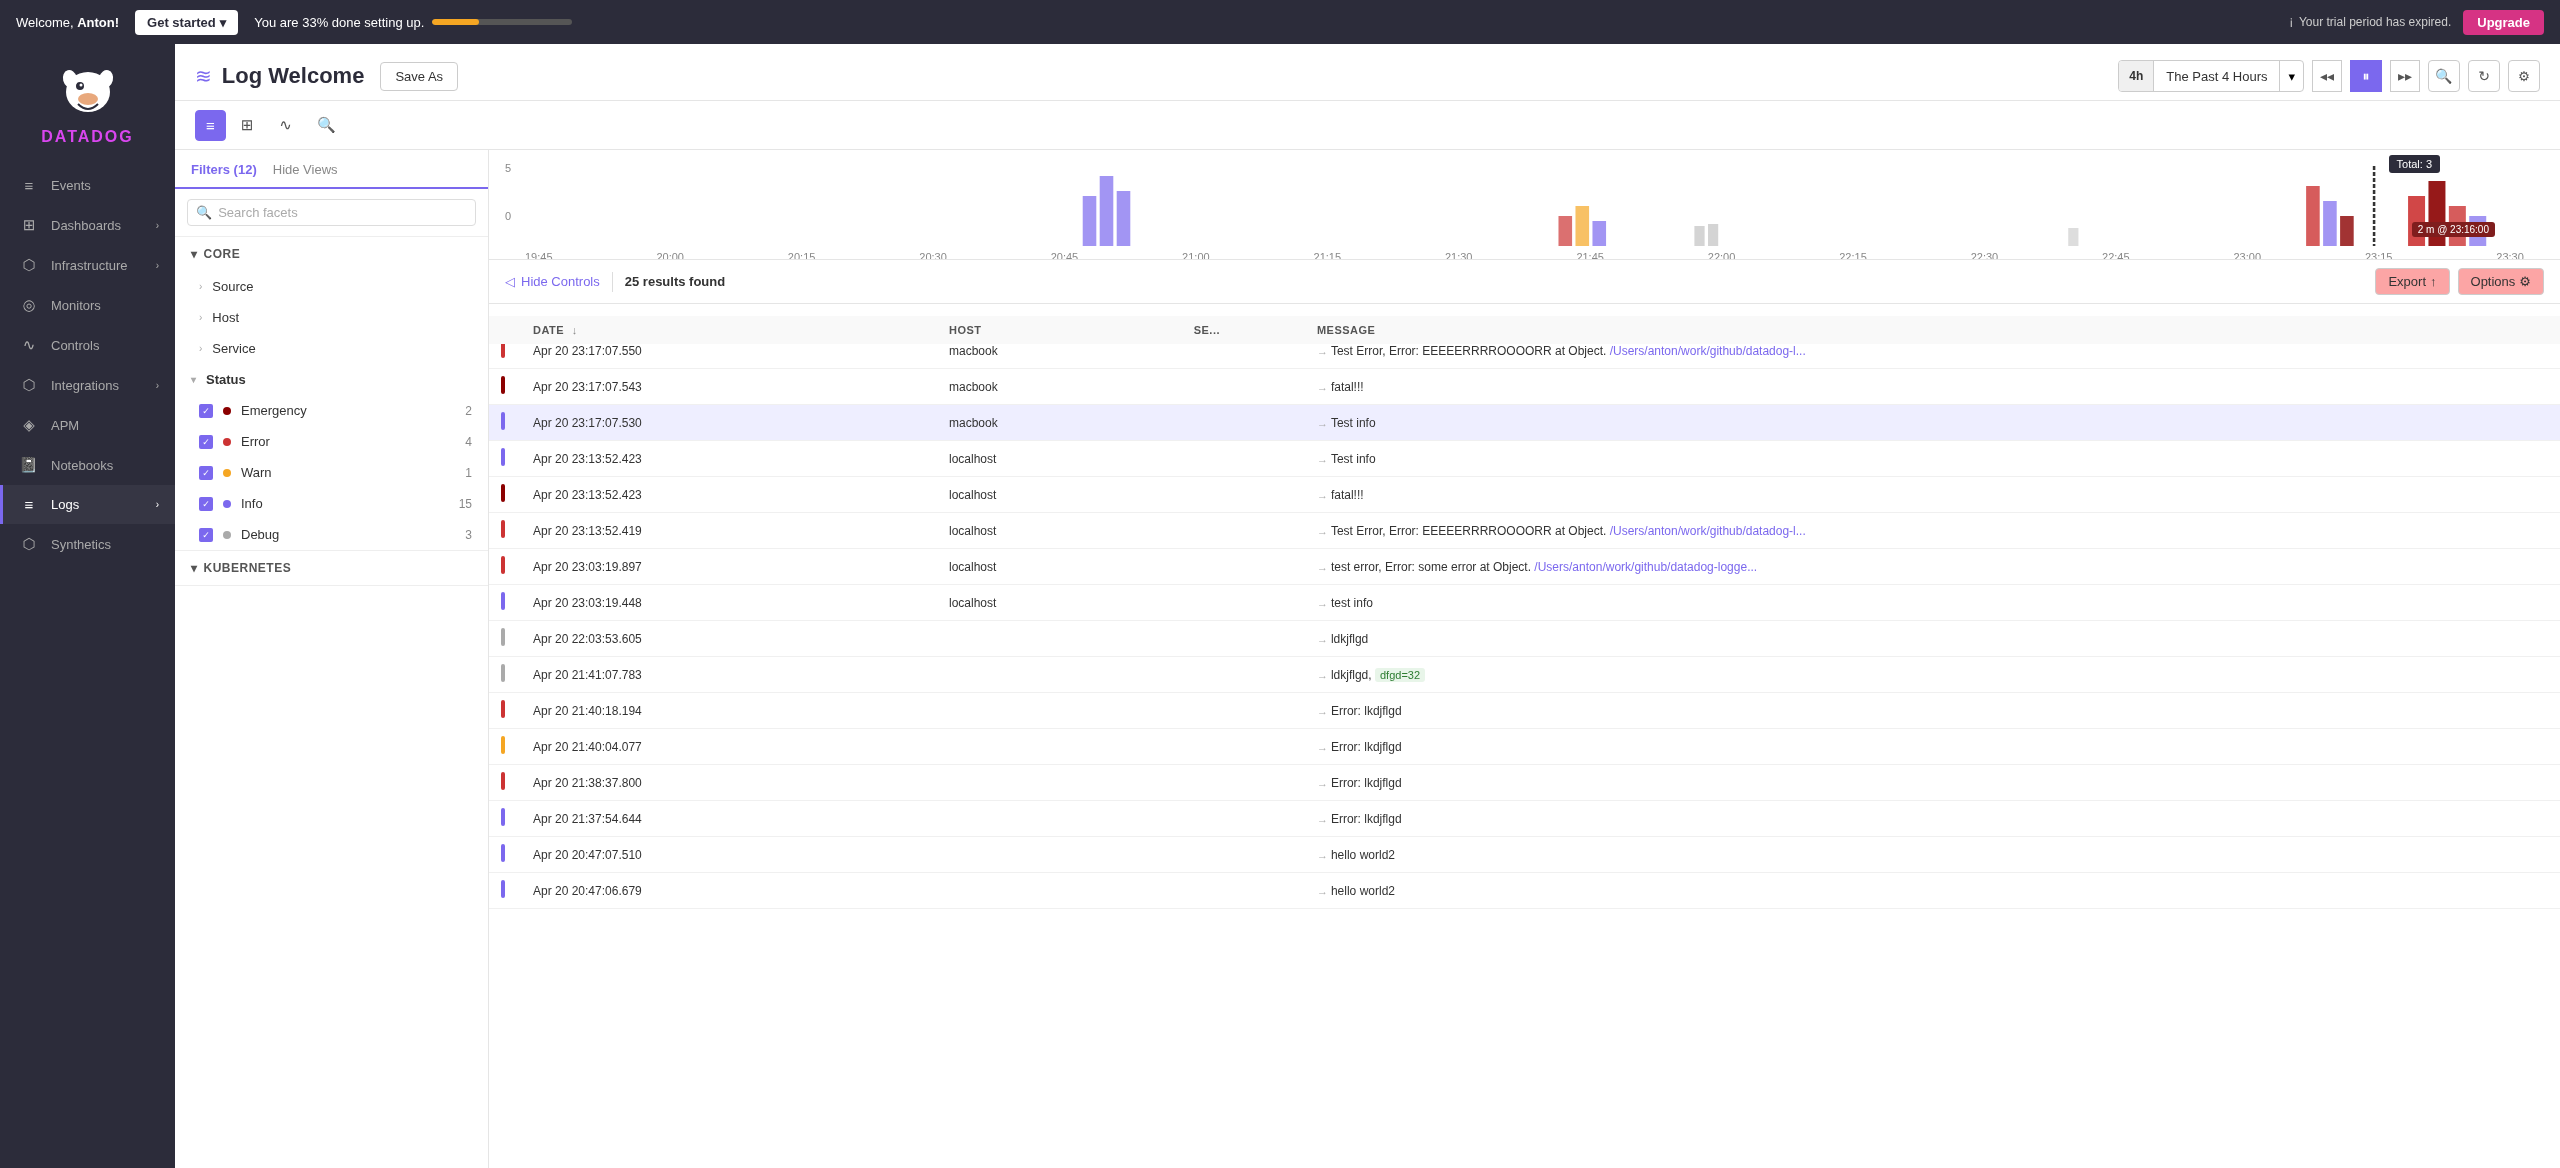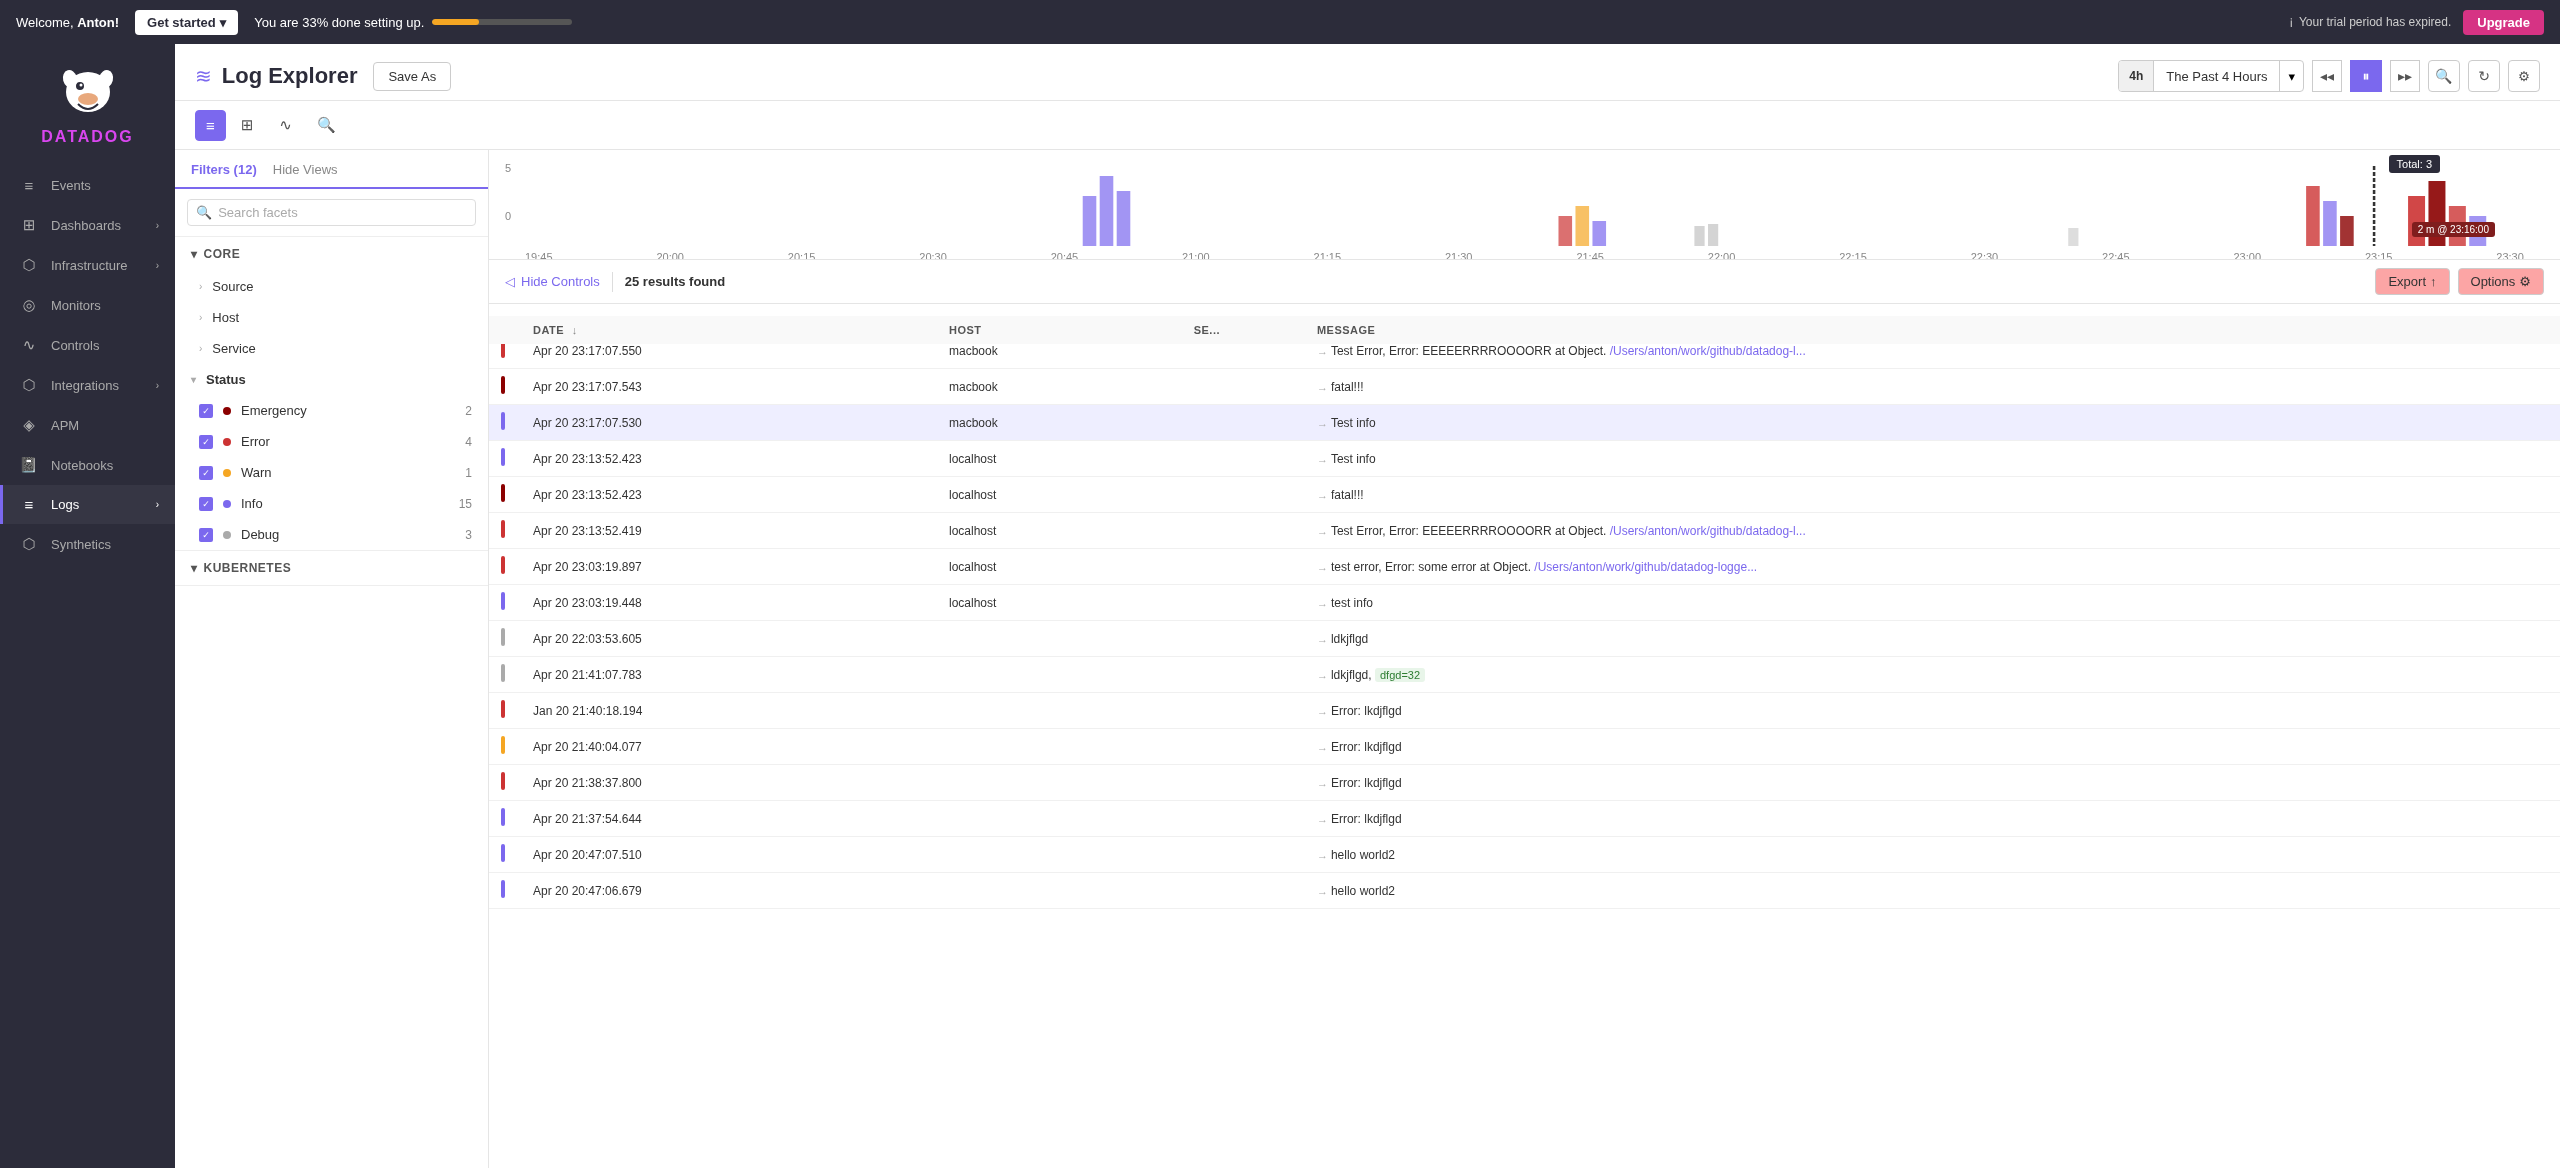"Log Explorer" h1.page-title { text: Explorer -> Welcome }
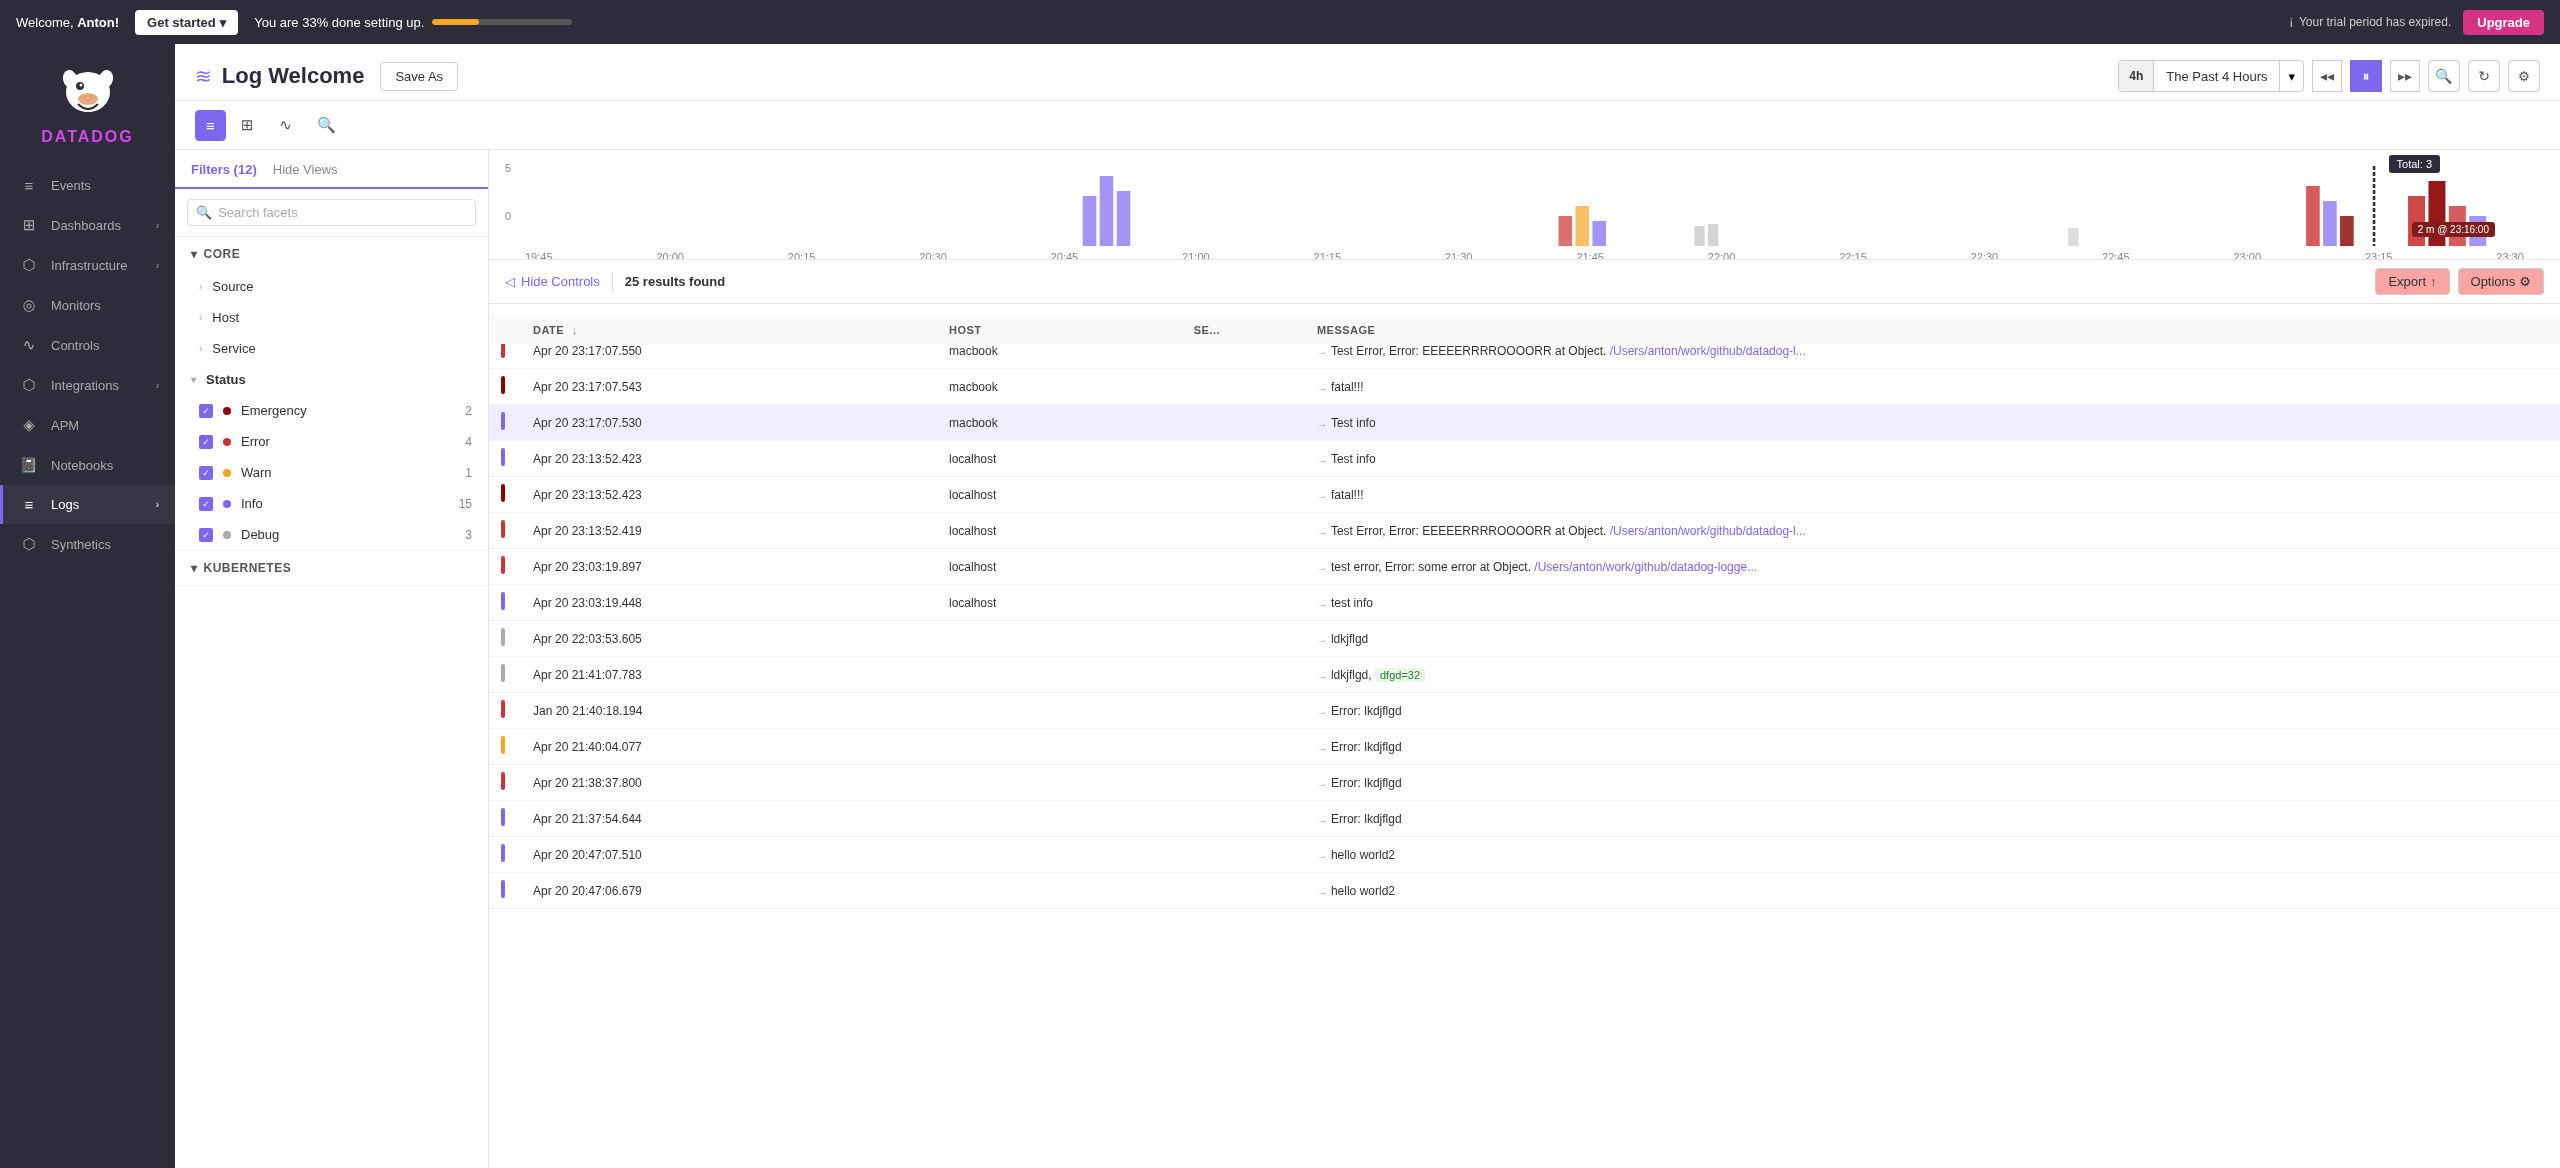"Jan 20 21:40:18.194" td.col-date { text: Jan -> Apr }
